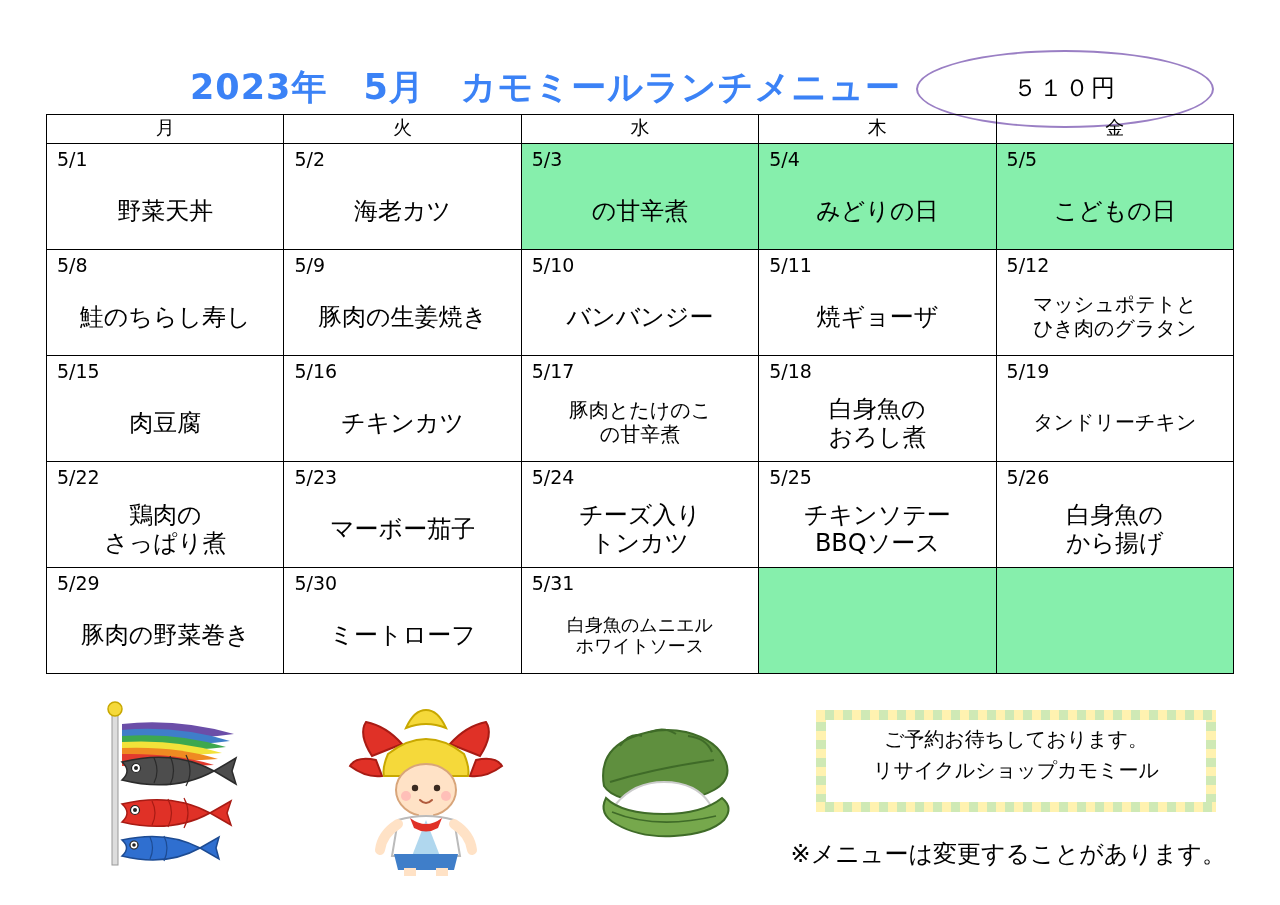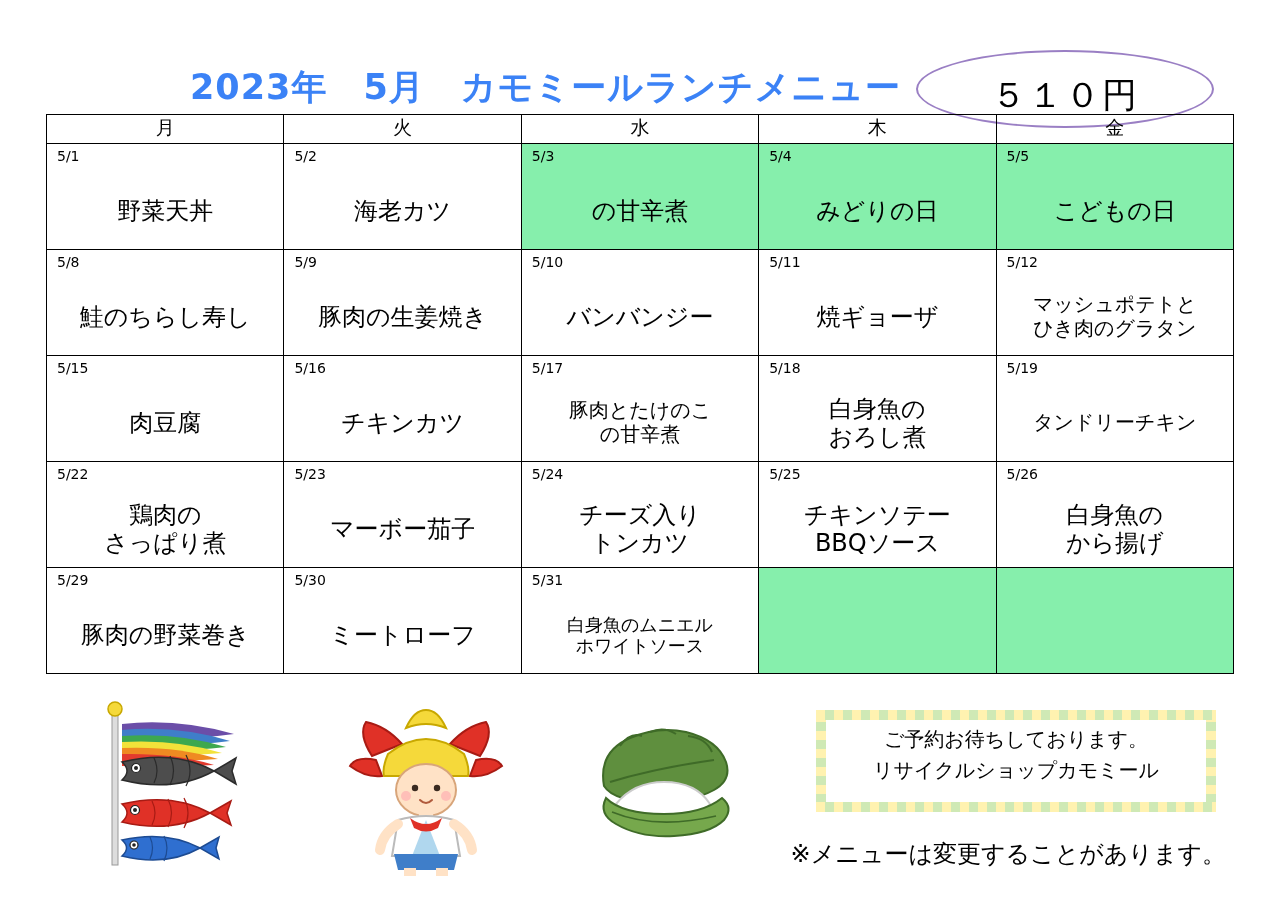"５１０円" .price-text { font-size: 35px -> 24px }
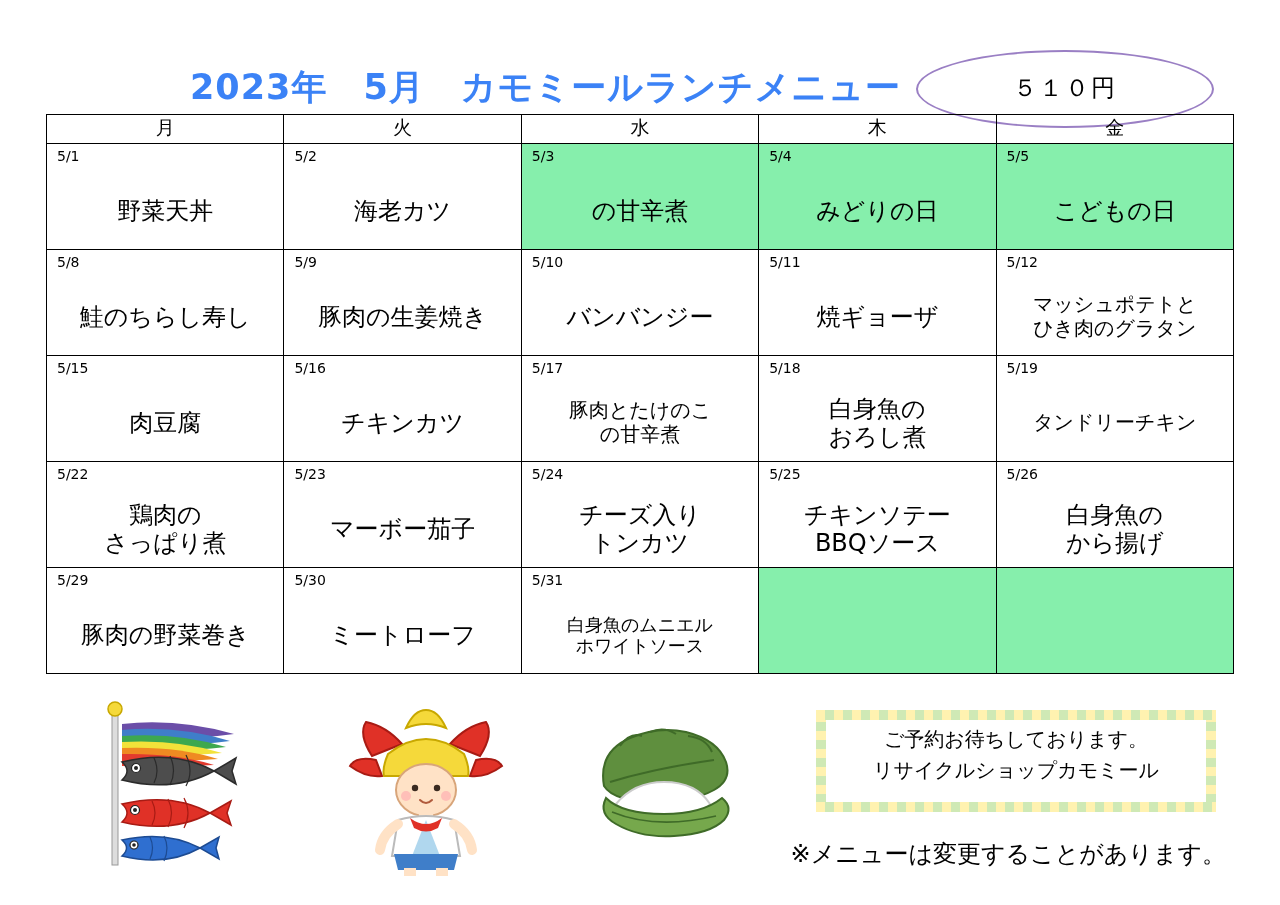"5/1" .date-label { font-size: 14px -> 19px }
